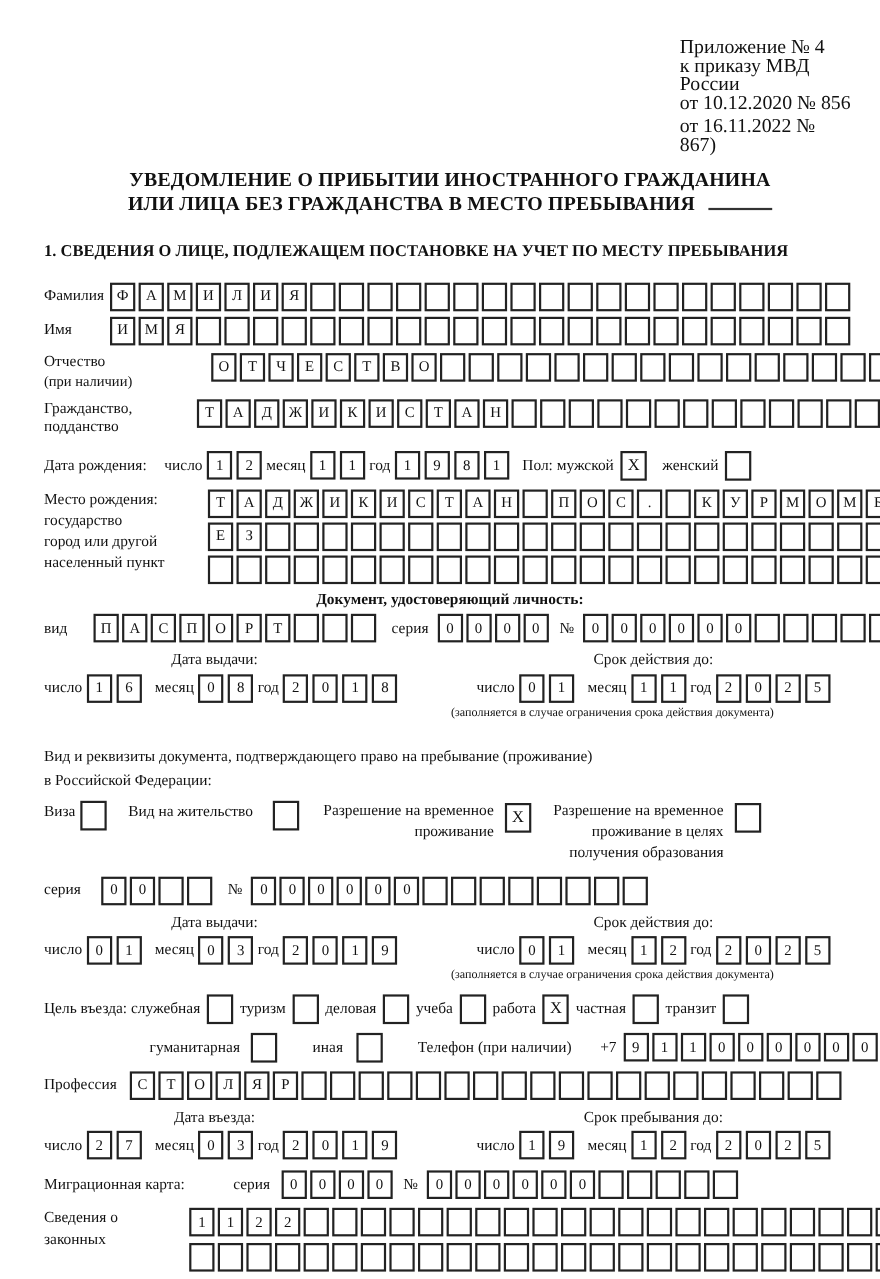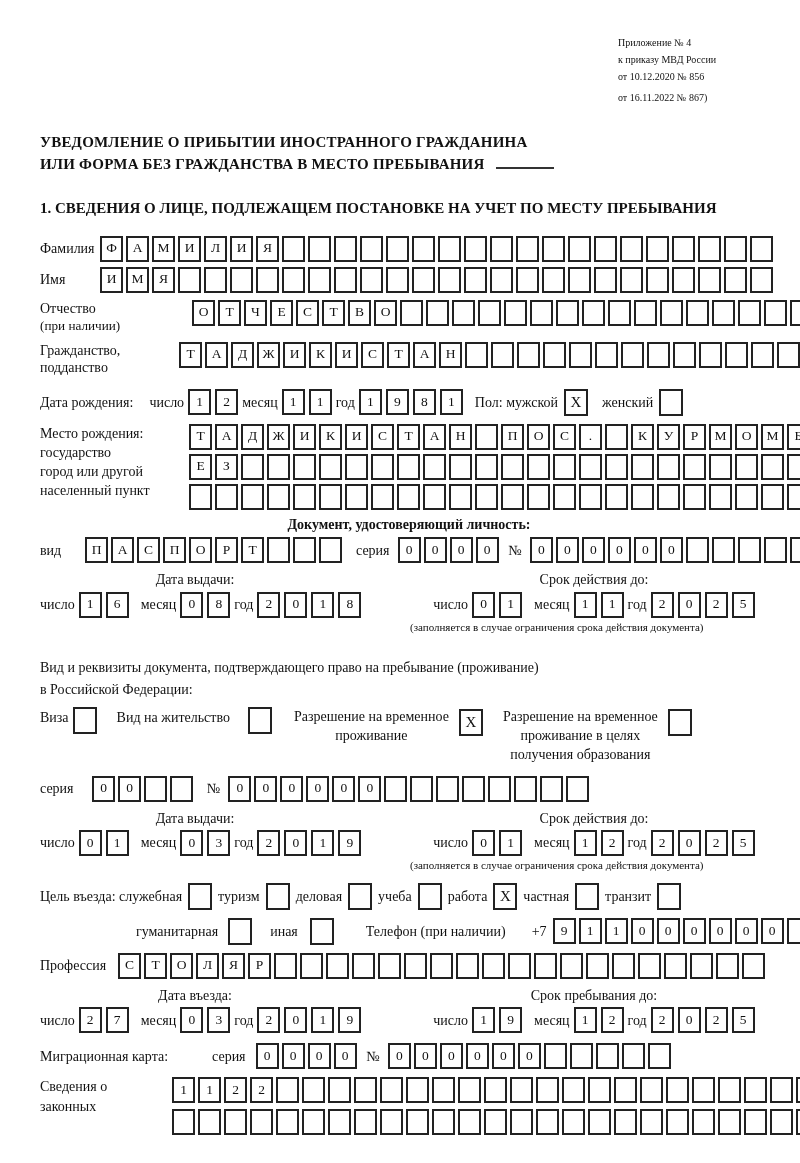"Приложение № 4" .hdr { font-size: 10px -> 18px }
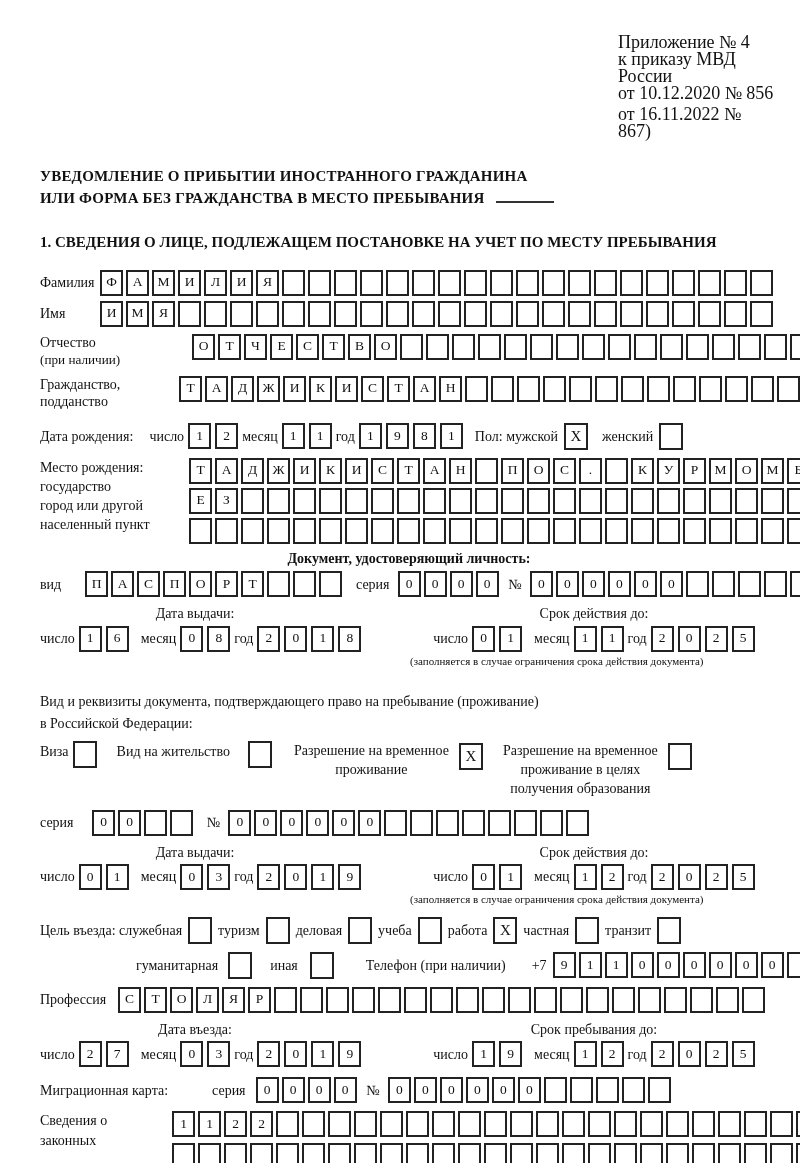"УВЕДОМЛЕНИЕ О ПРИБЫТИИ ИНОСТРАННОГО" .title { font-size: 15px -> 18px; margin-top: 25px -> 12px; text-align: none -> center }
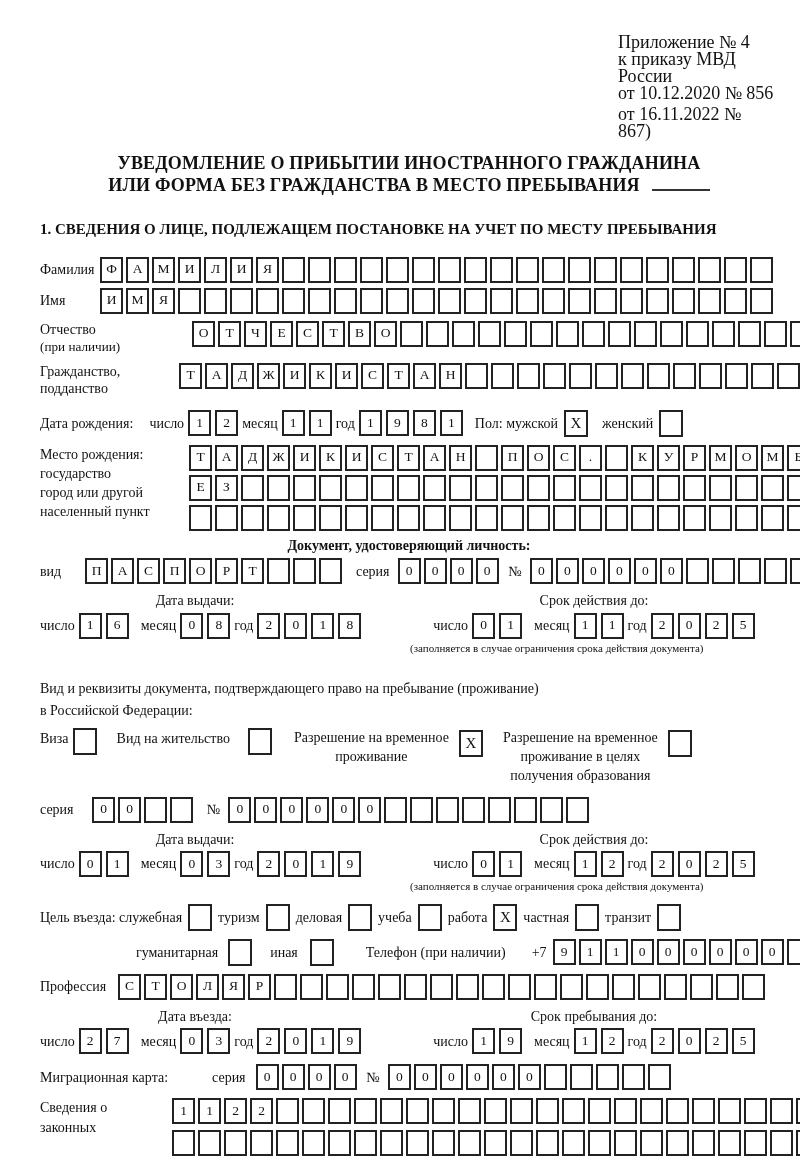"ИЛИ ФОРМА БЕЗ ГРАЖДАНСТВА В" span { text: ФОРМА -> ЛИЦА }
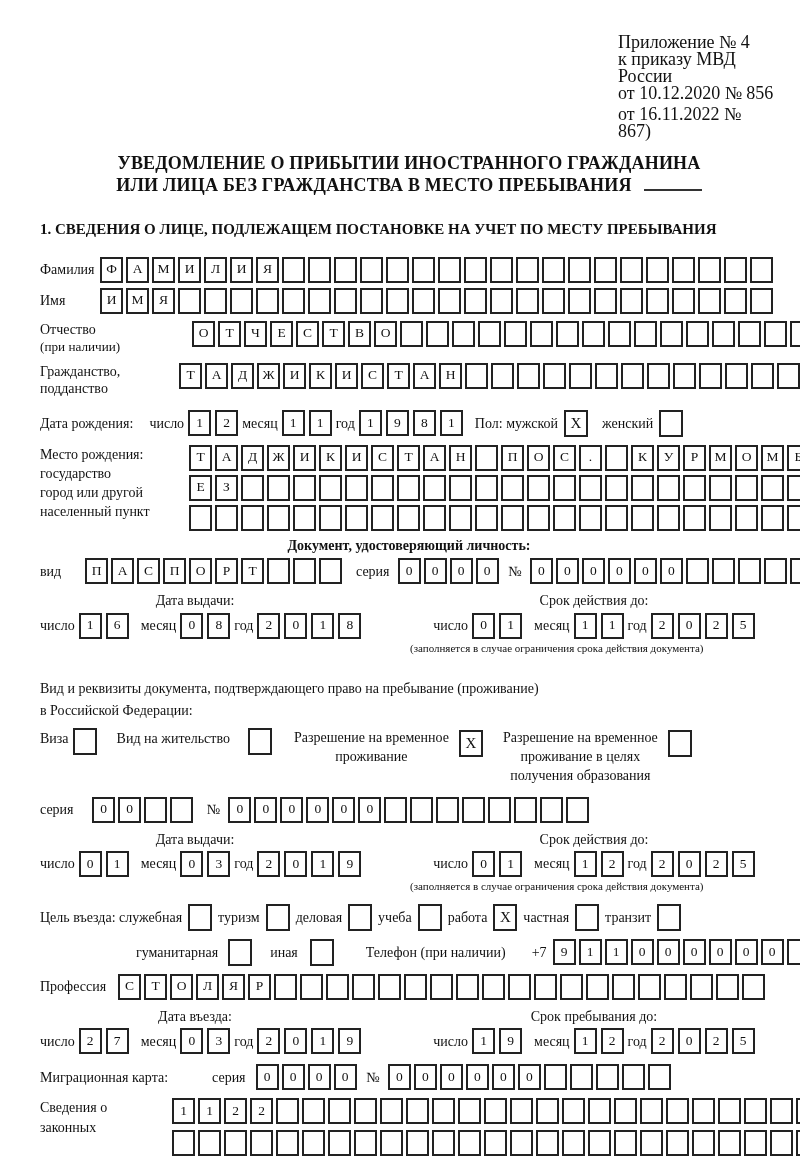"Разрешение на временное" .ct { text-align: center -> right }
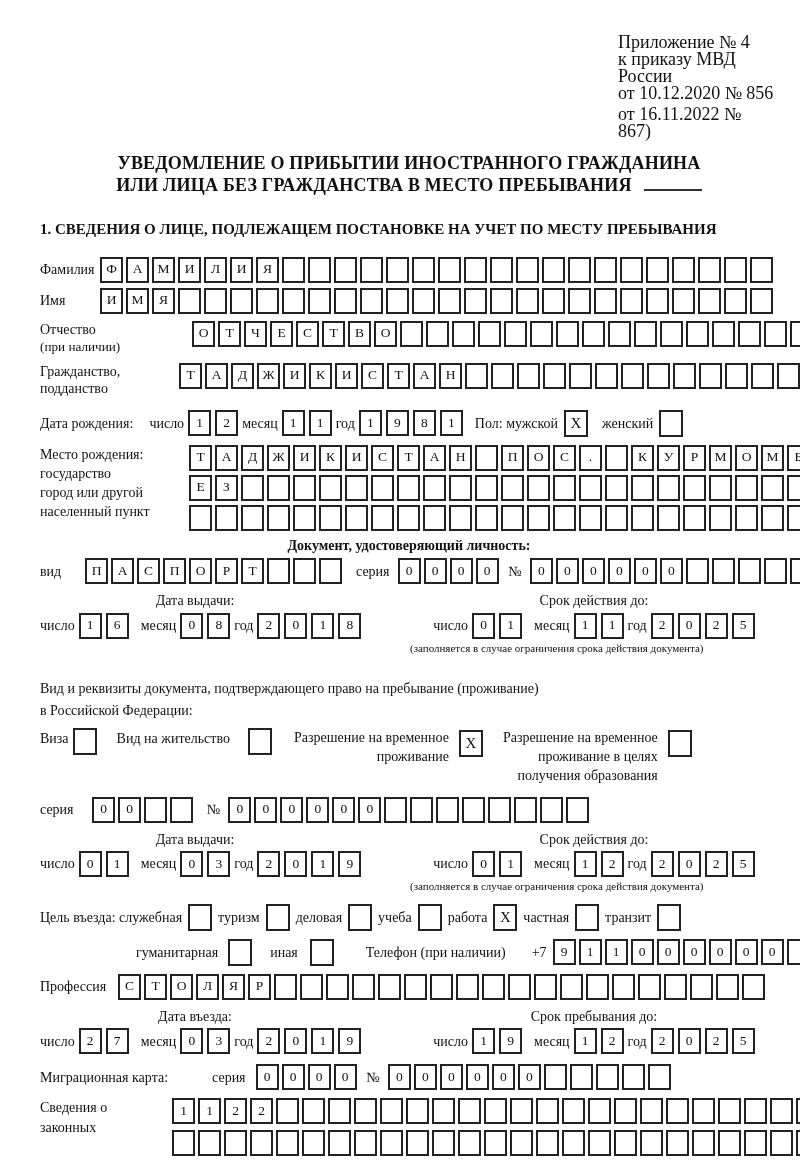"иная" span { margin-left: 18px -> 32px }
